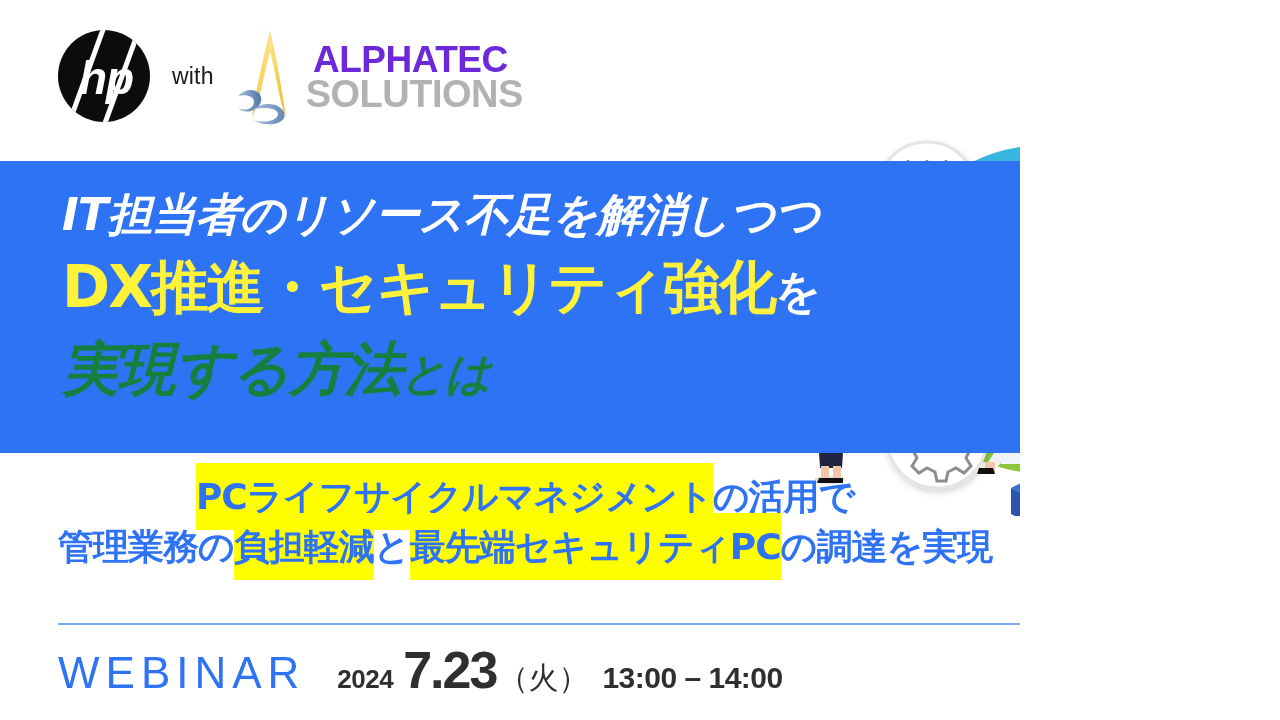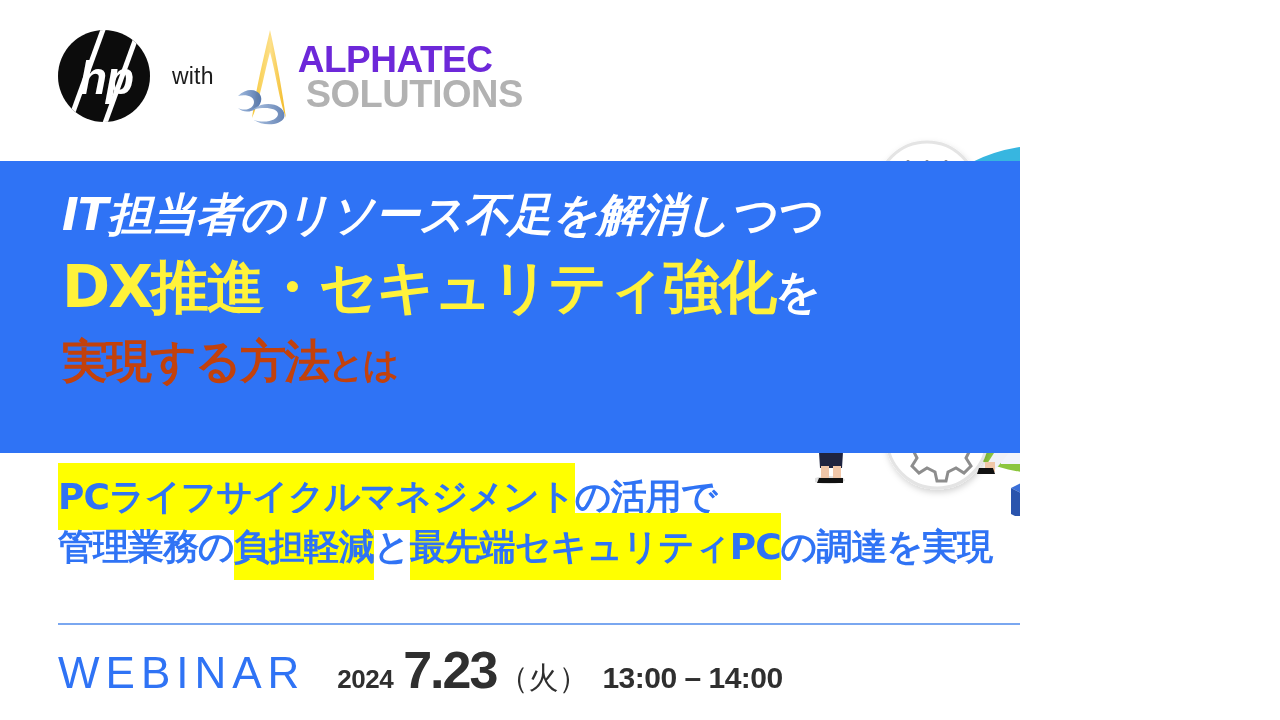"hp" #stage { text-align: none -> center }
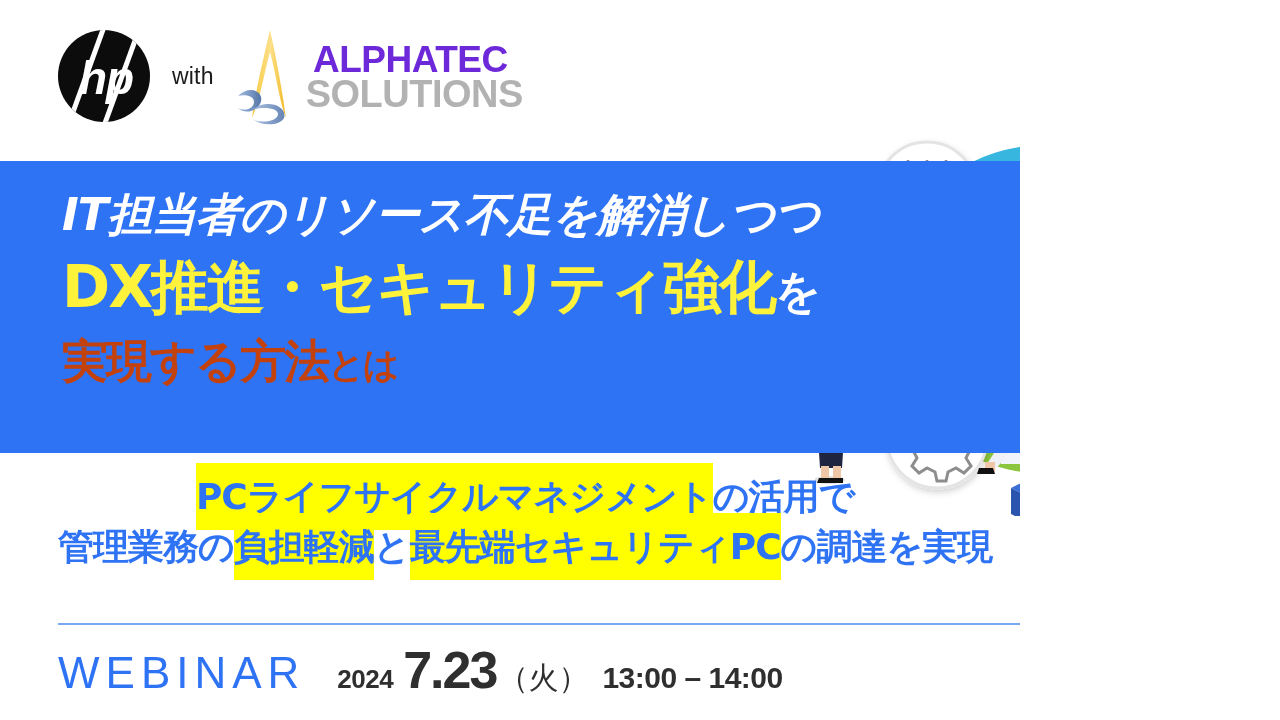"実現する方法とは" .tline-3 { color: #c2410c -> #15803d; font-size: 46px -> 58px; font-style: none -> italic }
